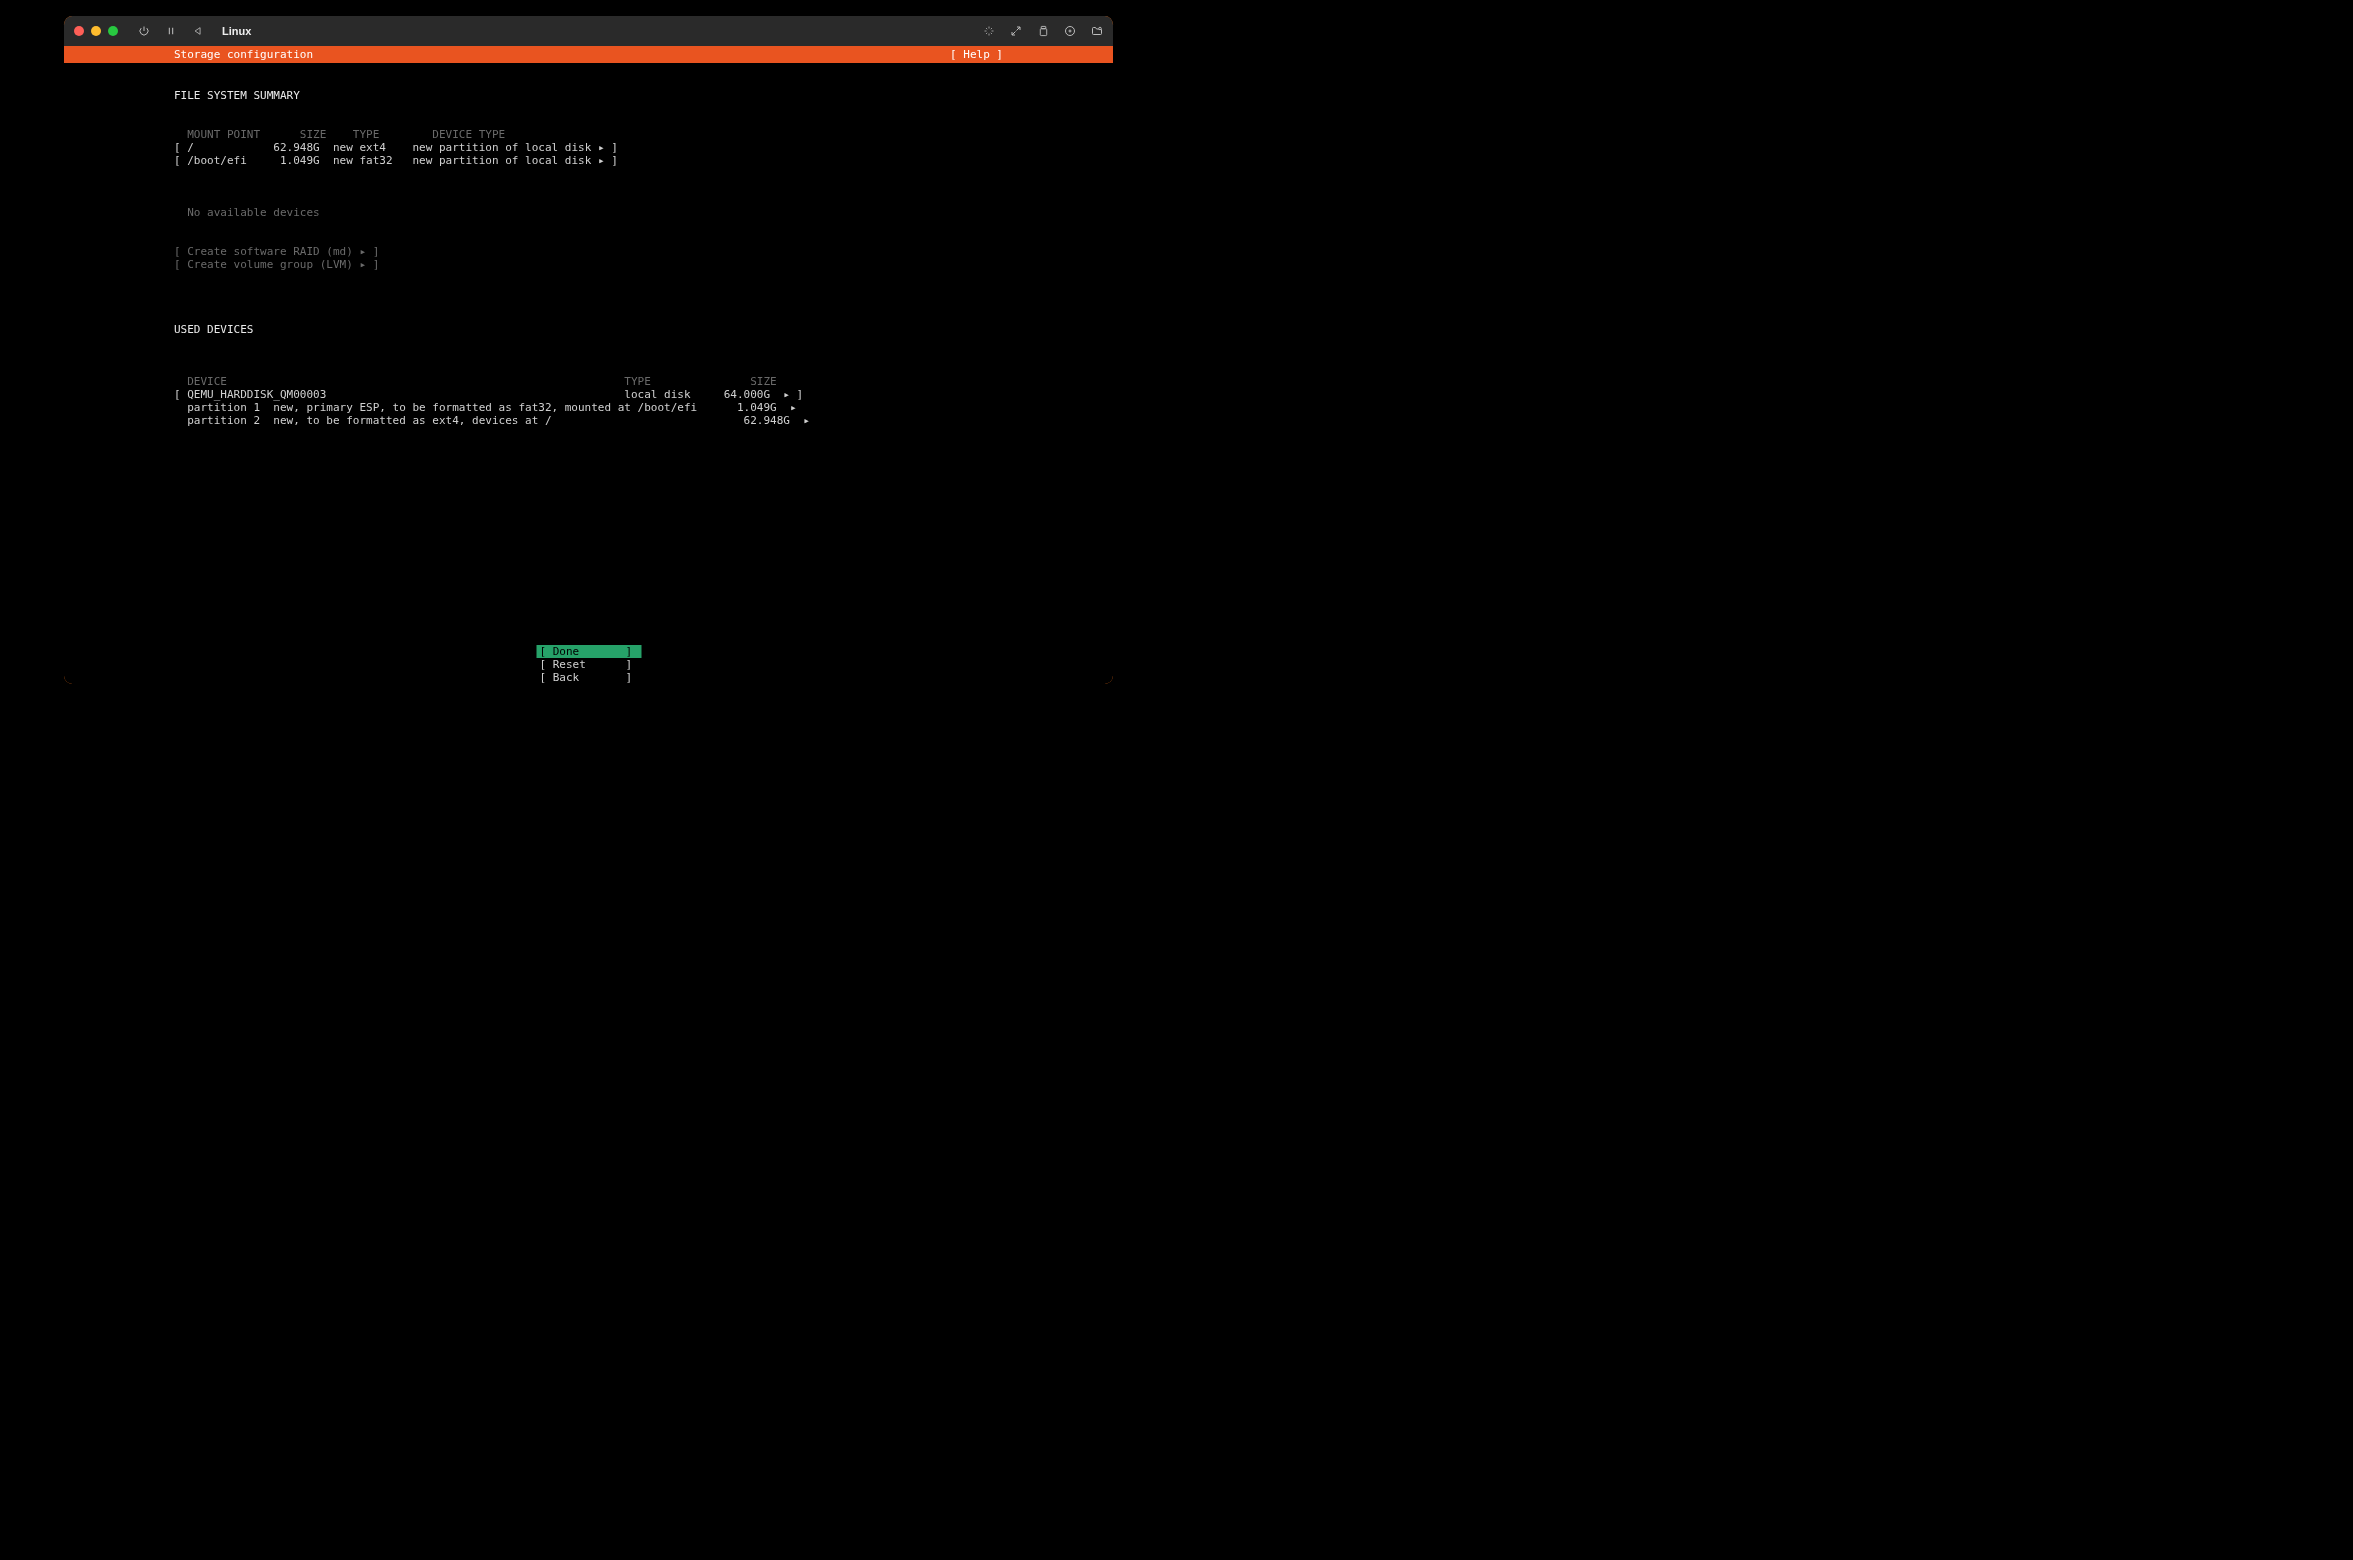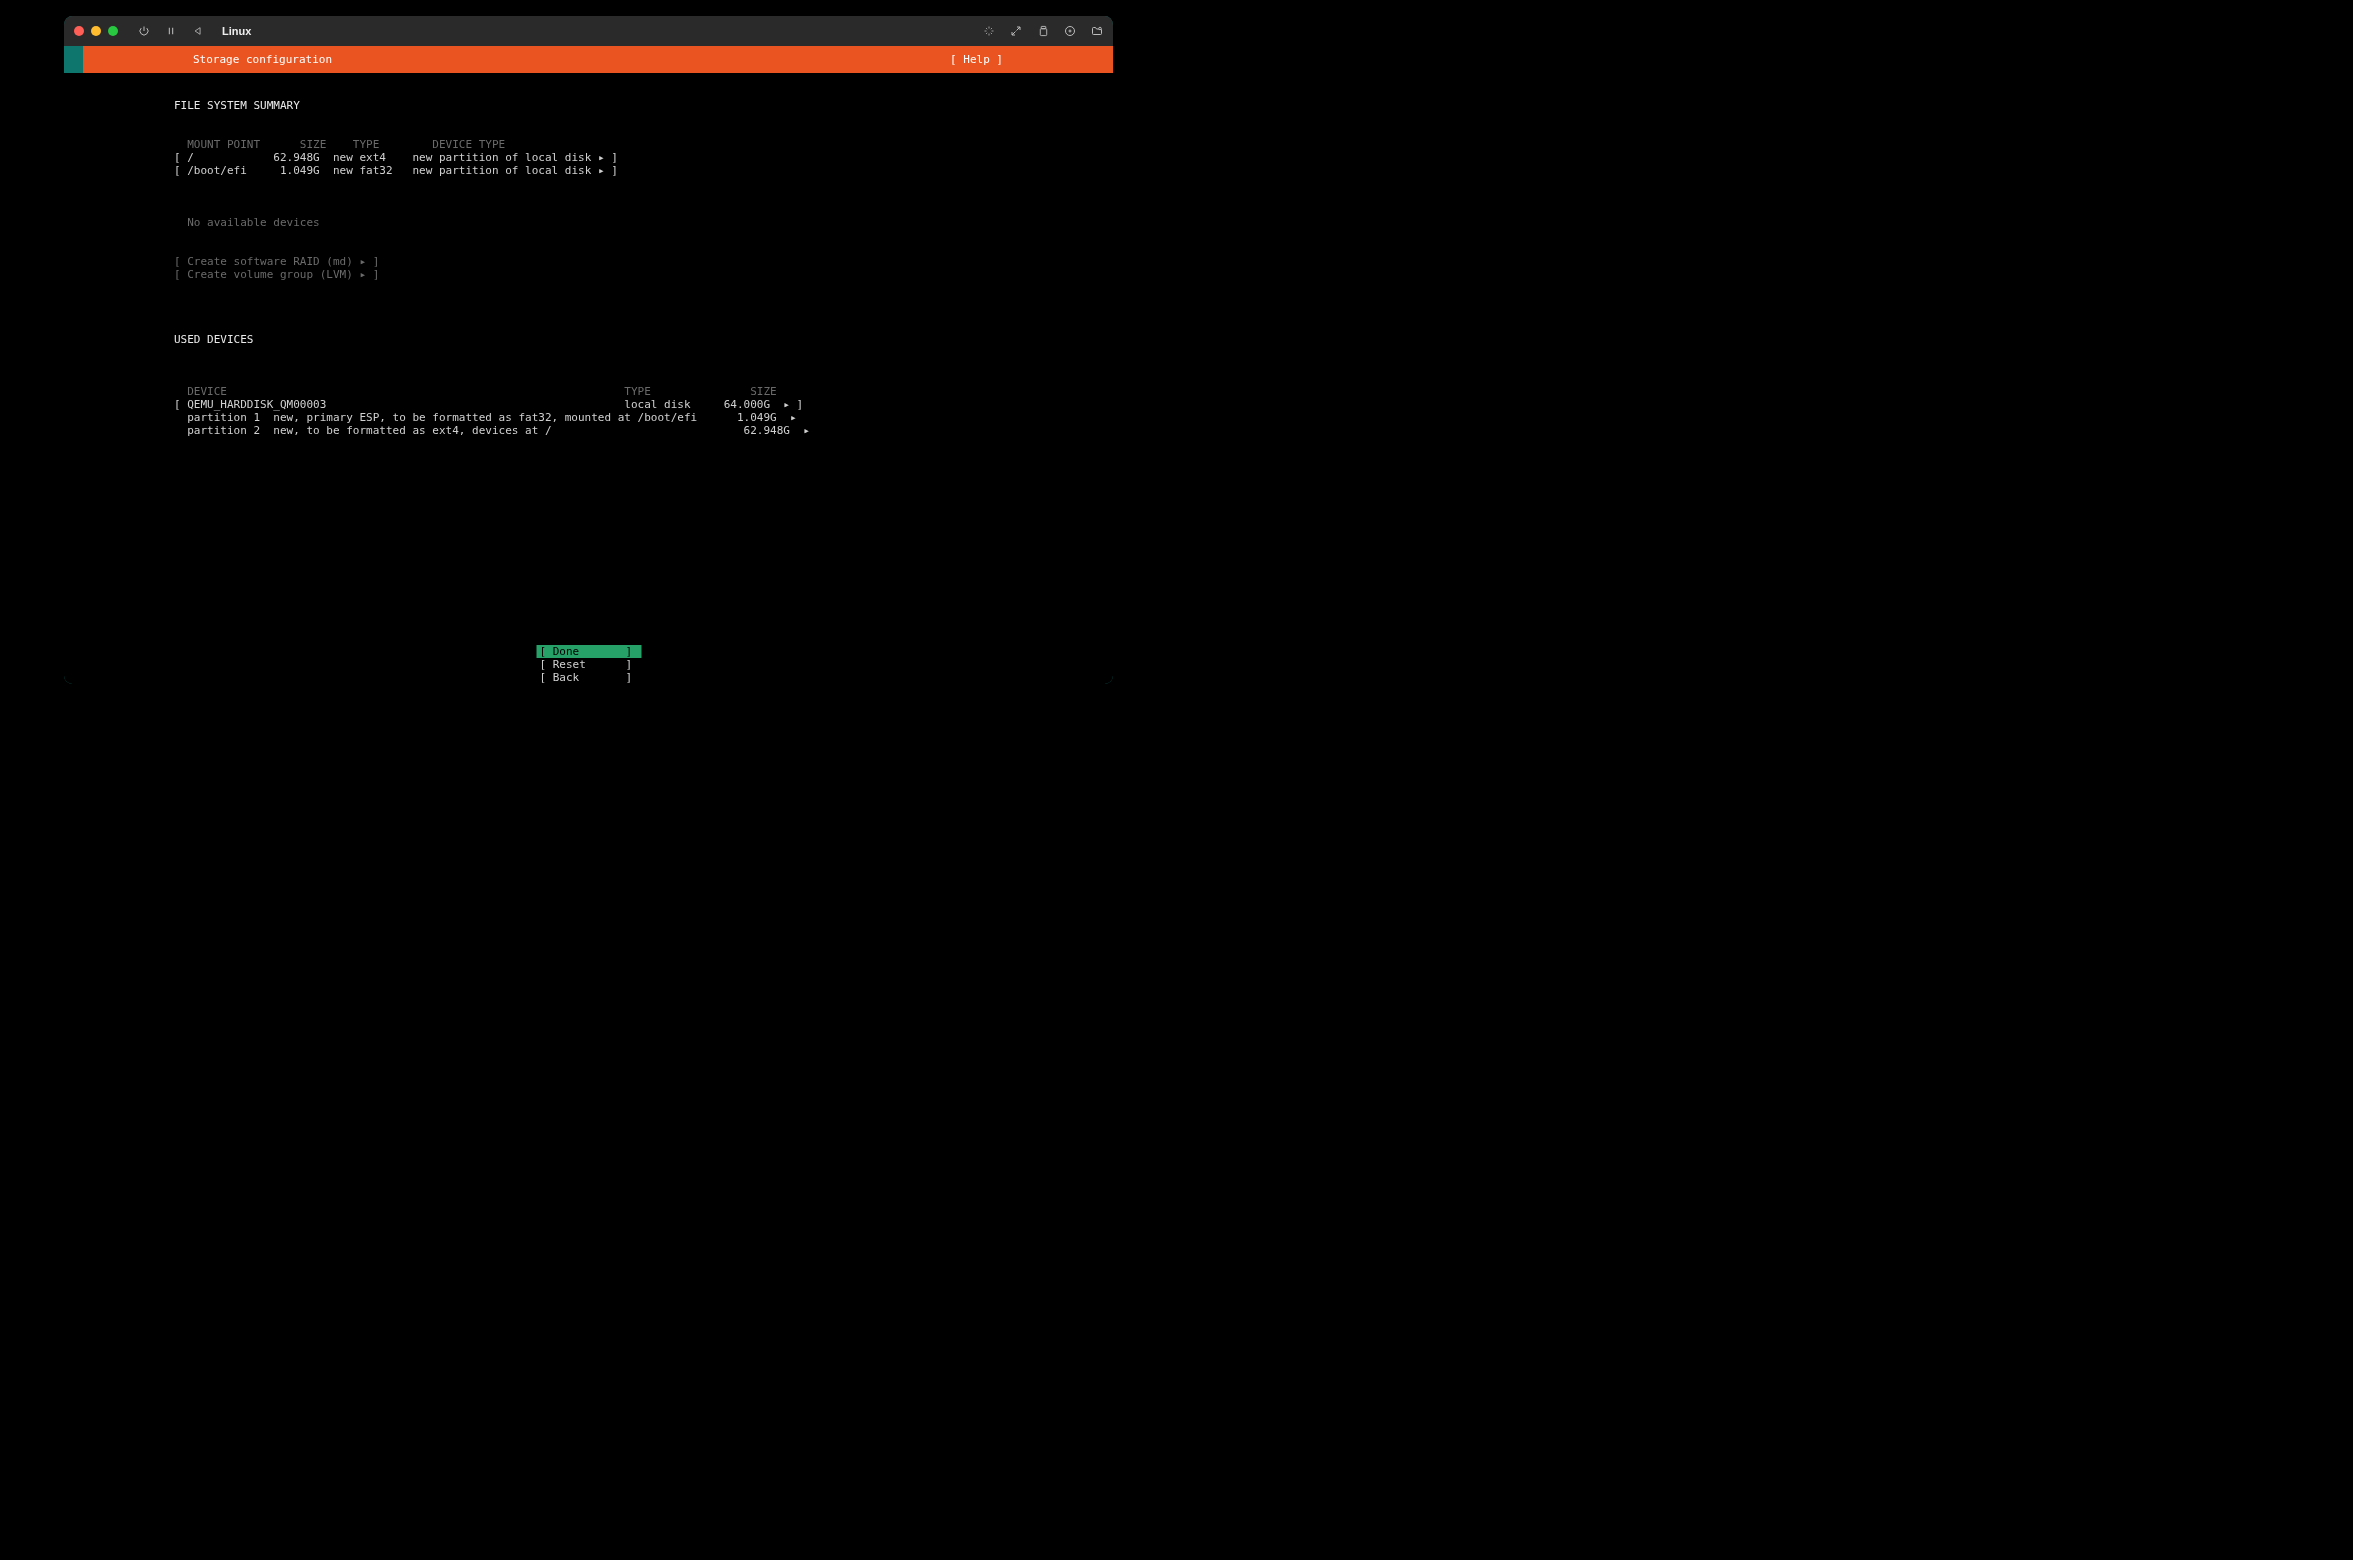"Linux" .vm-window { background: #0f766e -> #f97316 }
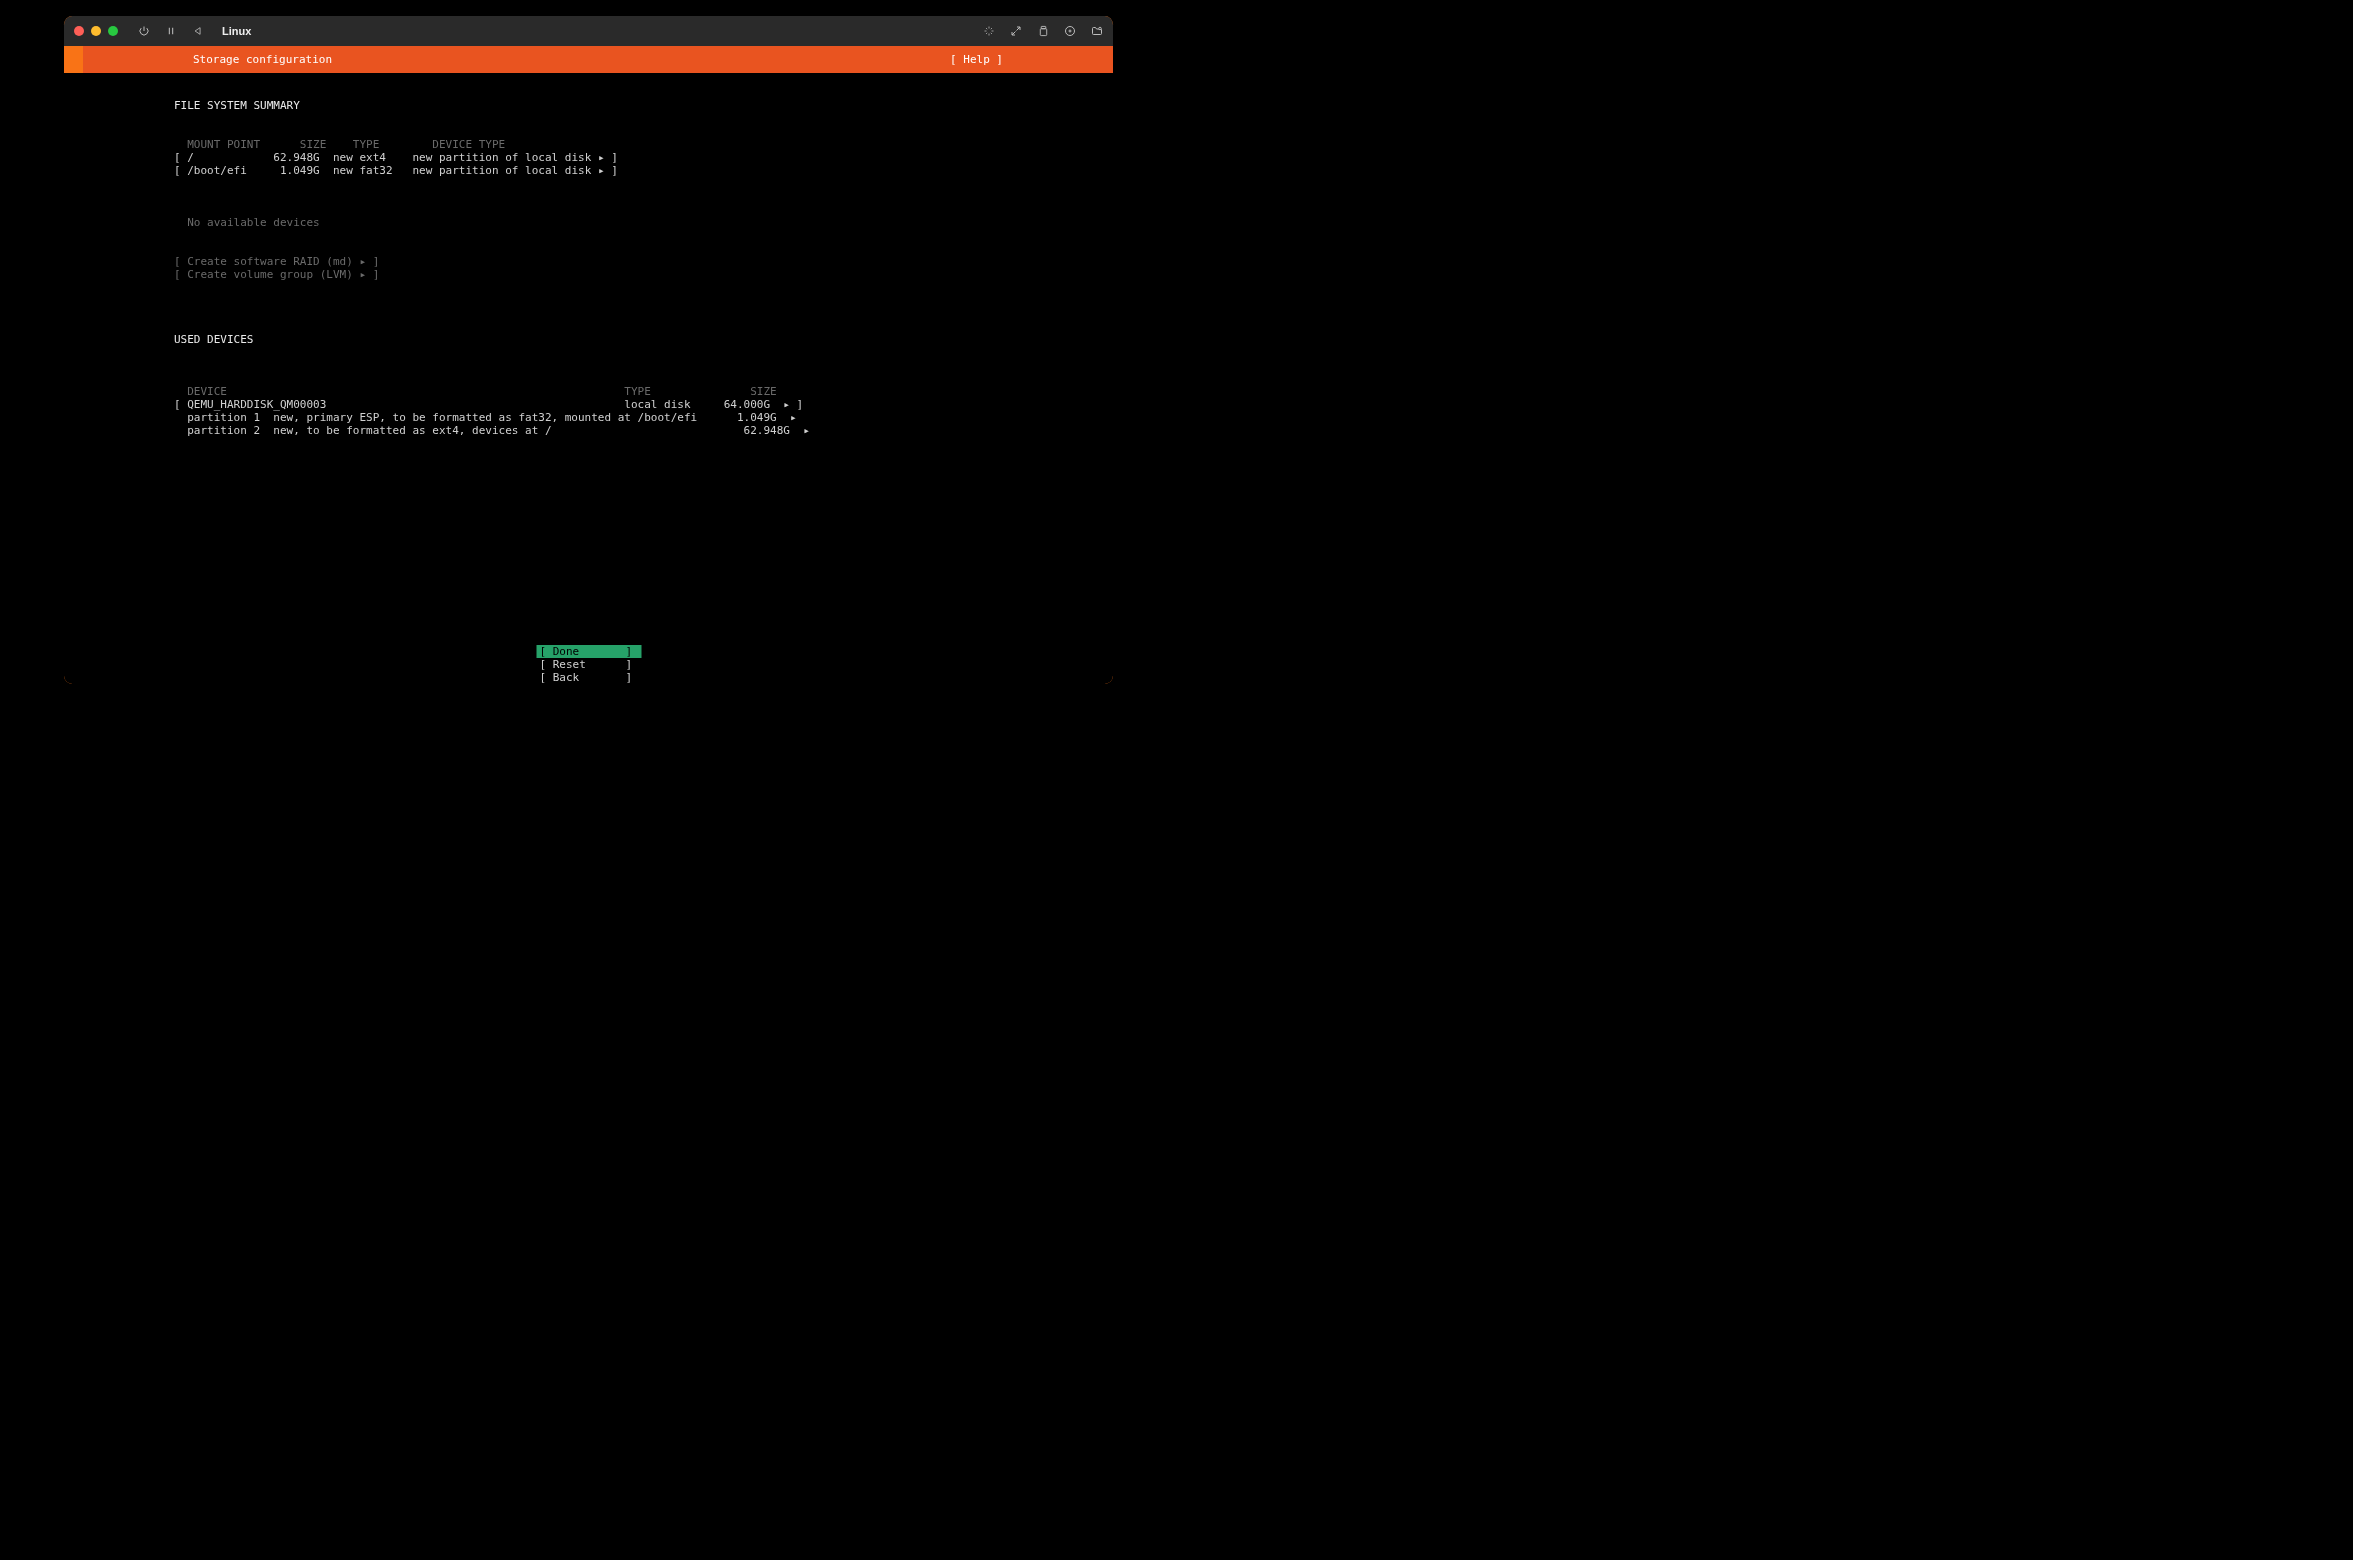"Storage configuration" .orange-bar { height: 27px -> 17px; margin-left: 19px -> none }
